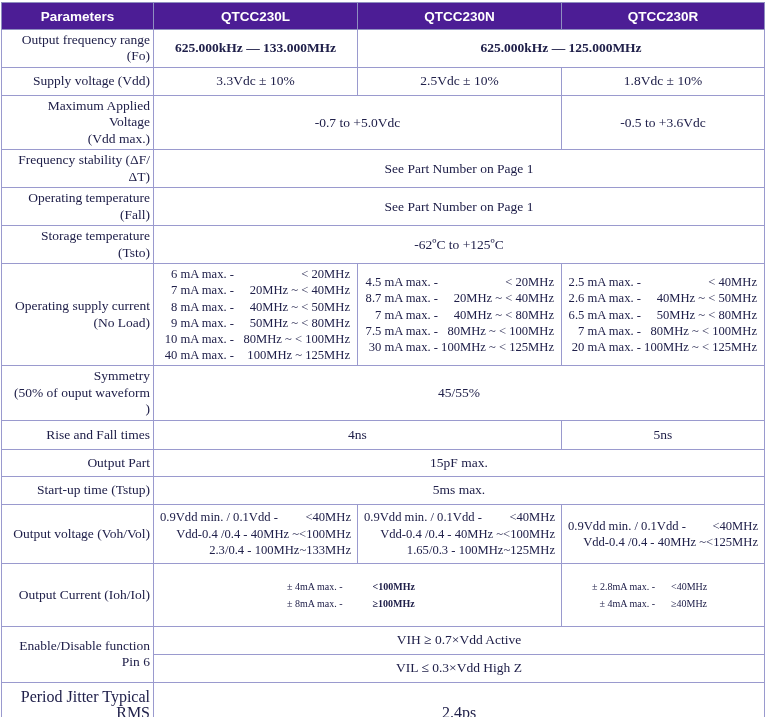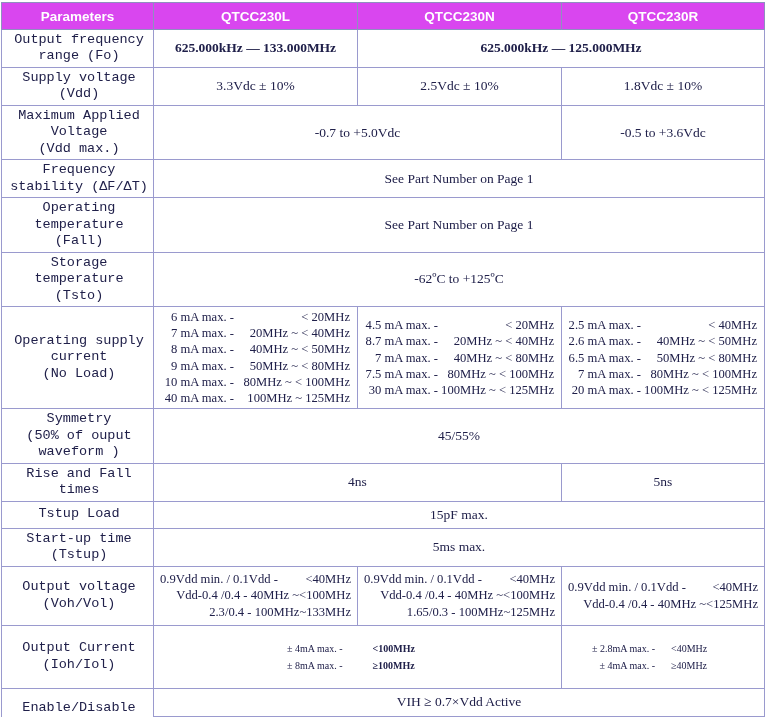"Parameters" .spec th { background: #d946ef -> #4c1d95 }
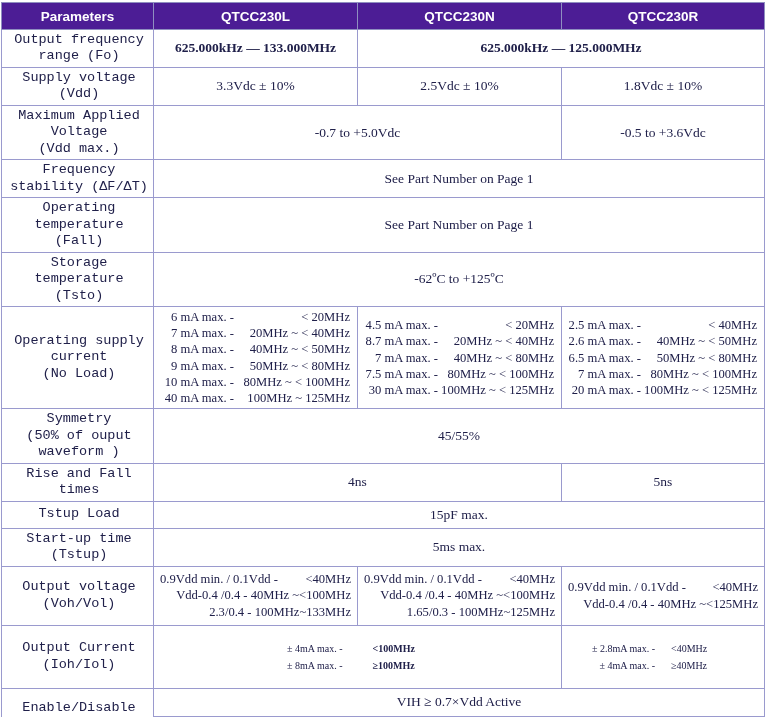"Output frequency range (Fo)" td.label { font-family: Liberation Mono, monospace -> none; text-align: center -> right }
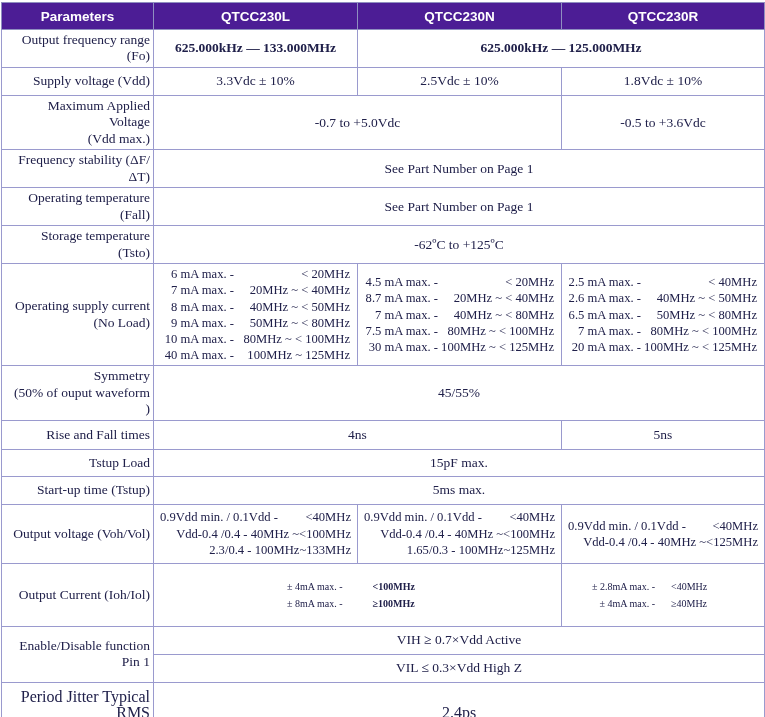"Tstup Load" td.label { text: Tstup Load -> Output Part }
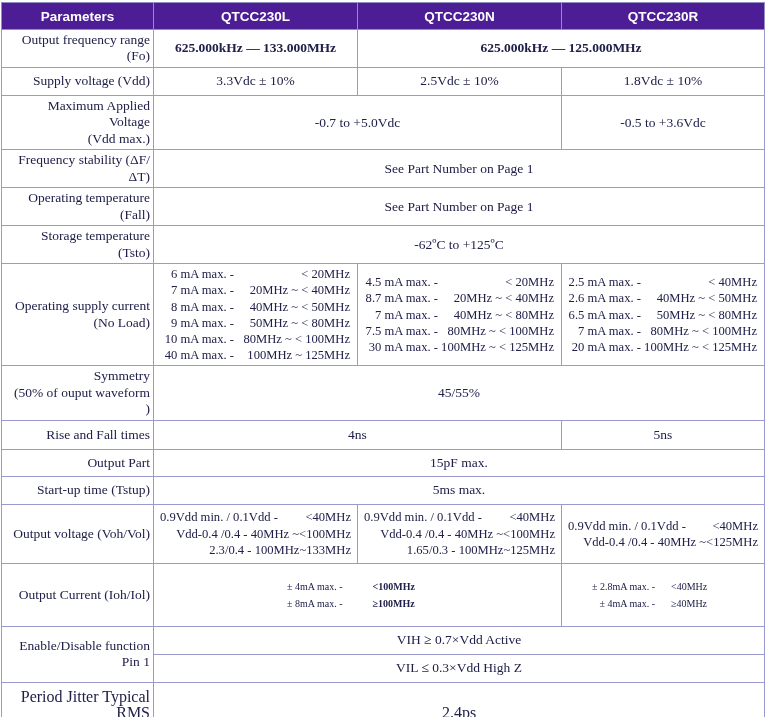"Enable/Disable function Pin 1" td.label { text: 1 -> 6 }
